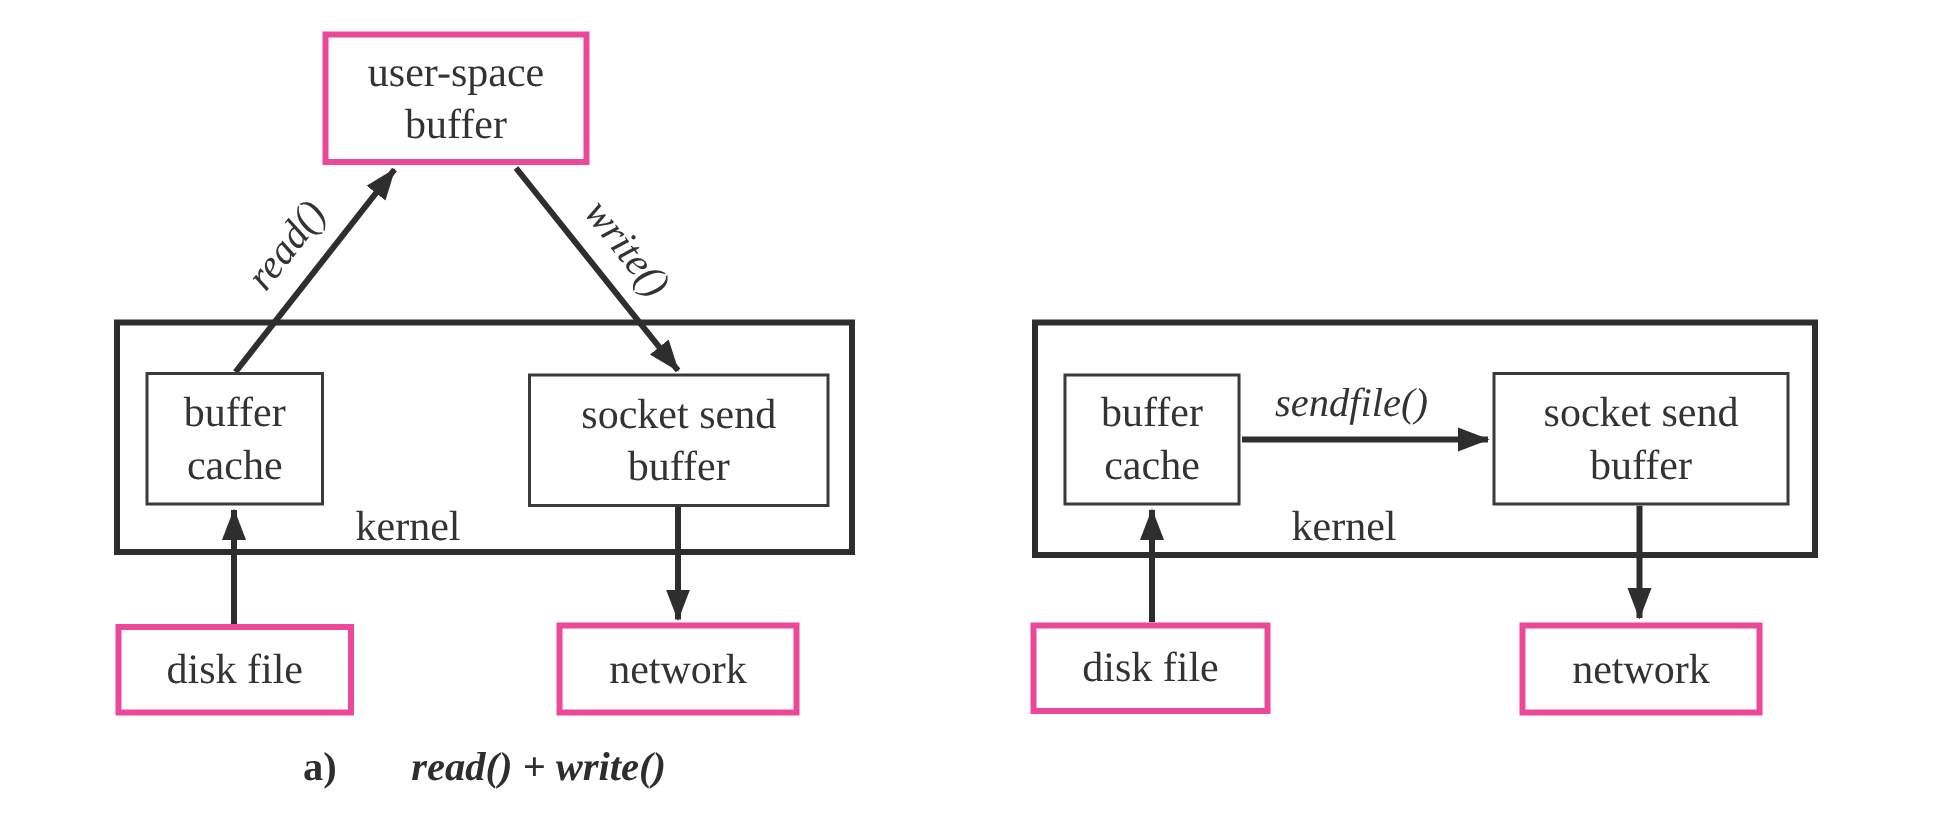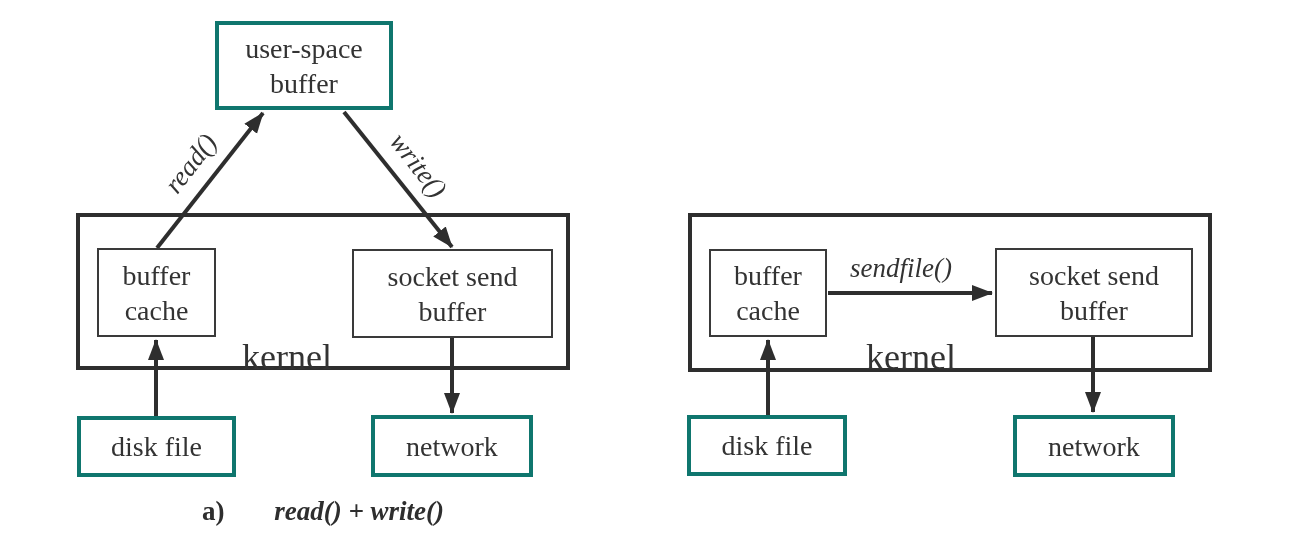"user-space" .thick { border: 4px solid #0f766e -> 4px solid #ec4899 }
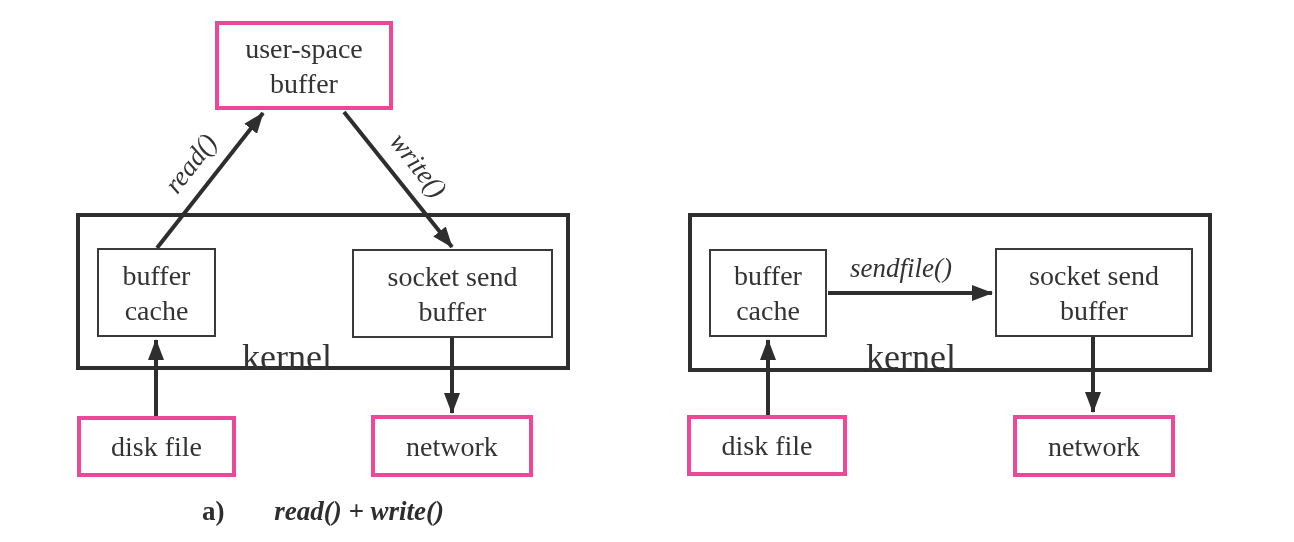"kernel" .plain-label { font-size: 36px -> 28px; text-align: center -> none }
